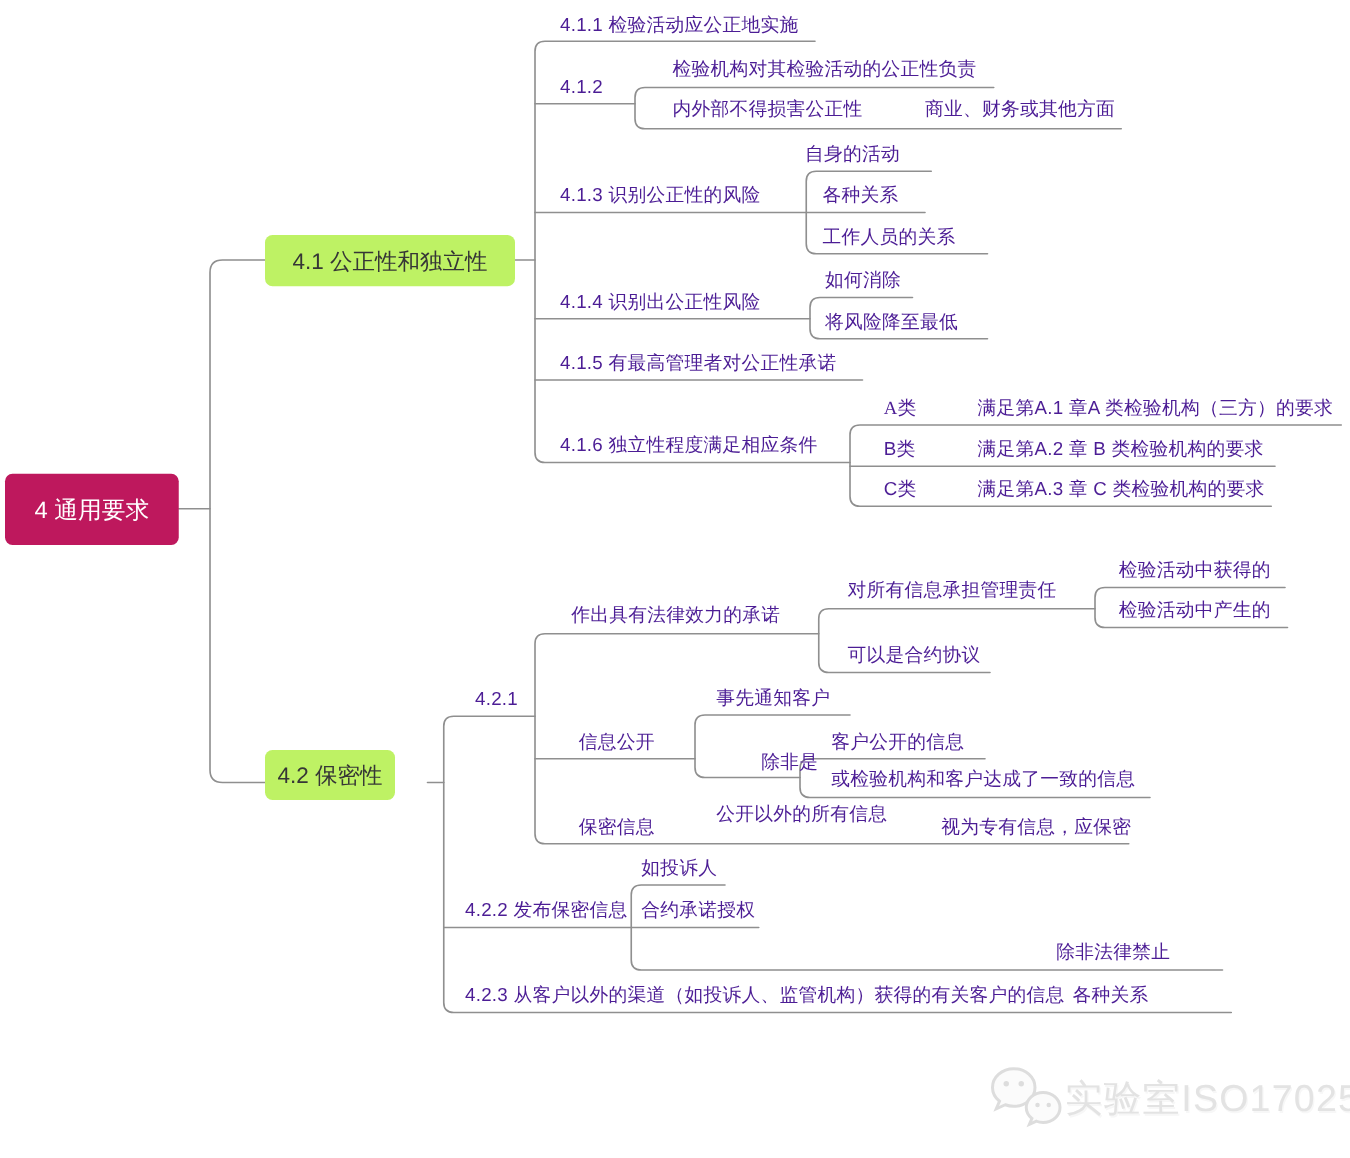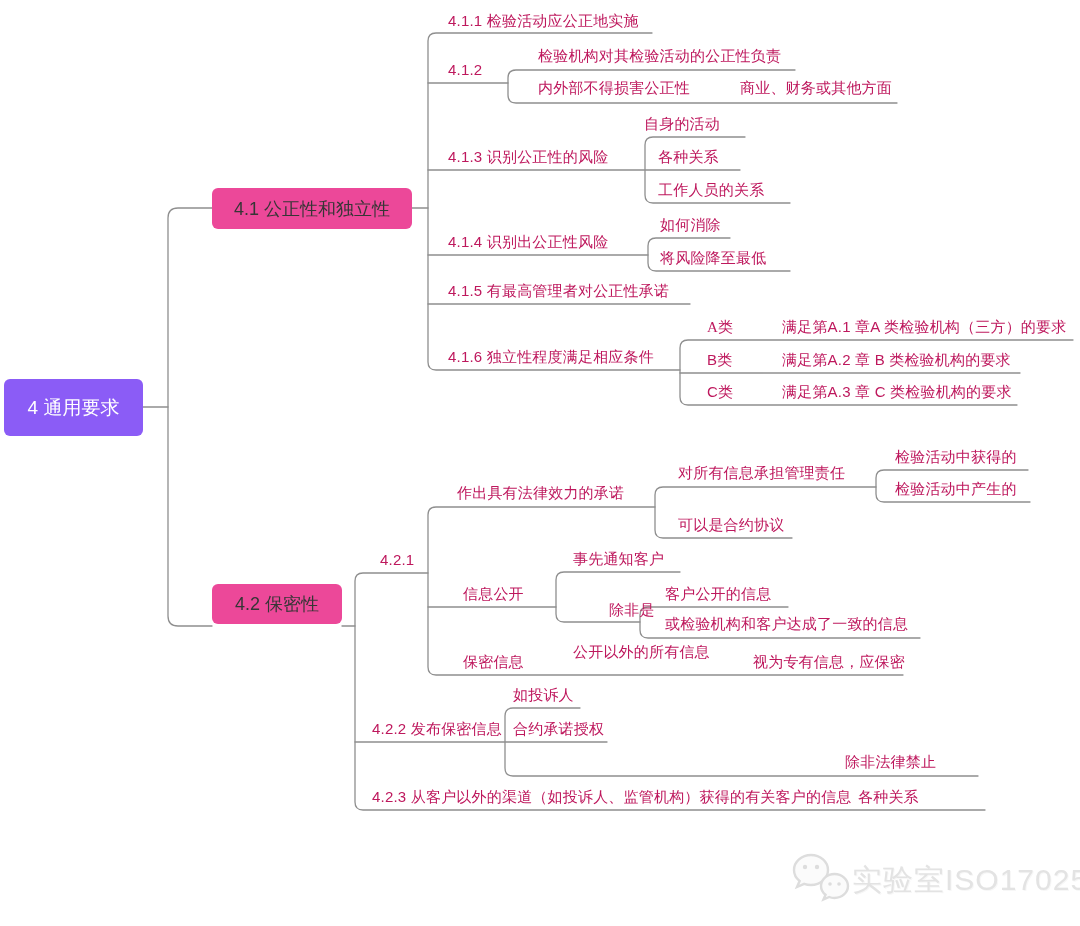"4.1.1 检验活动应公正地实施" .t { color: #be185d -> #4c1d95 }
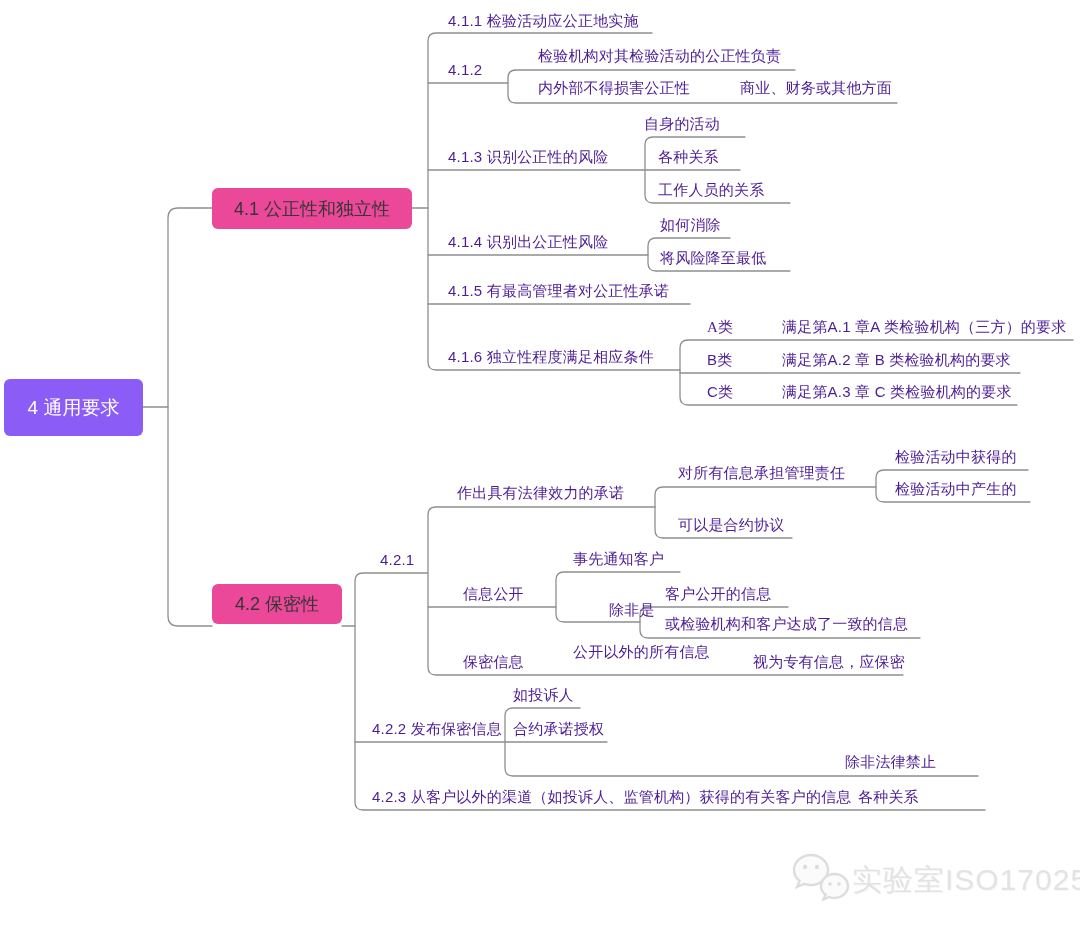"4.1 公正性和独立性" .box { background: #ec4899 -> #bef264 }
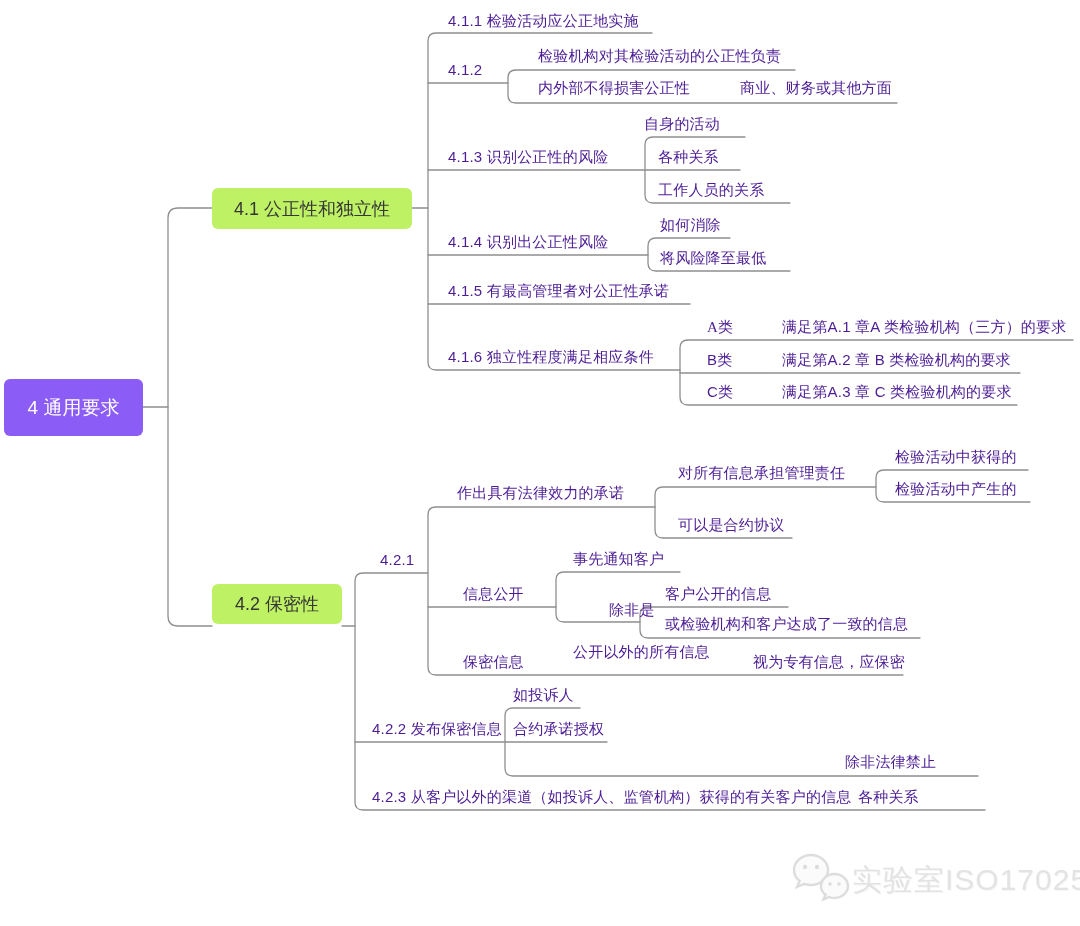"4 通用要求" .box.root { background: #8b5cf6 -> #be185d }
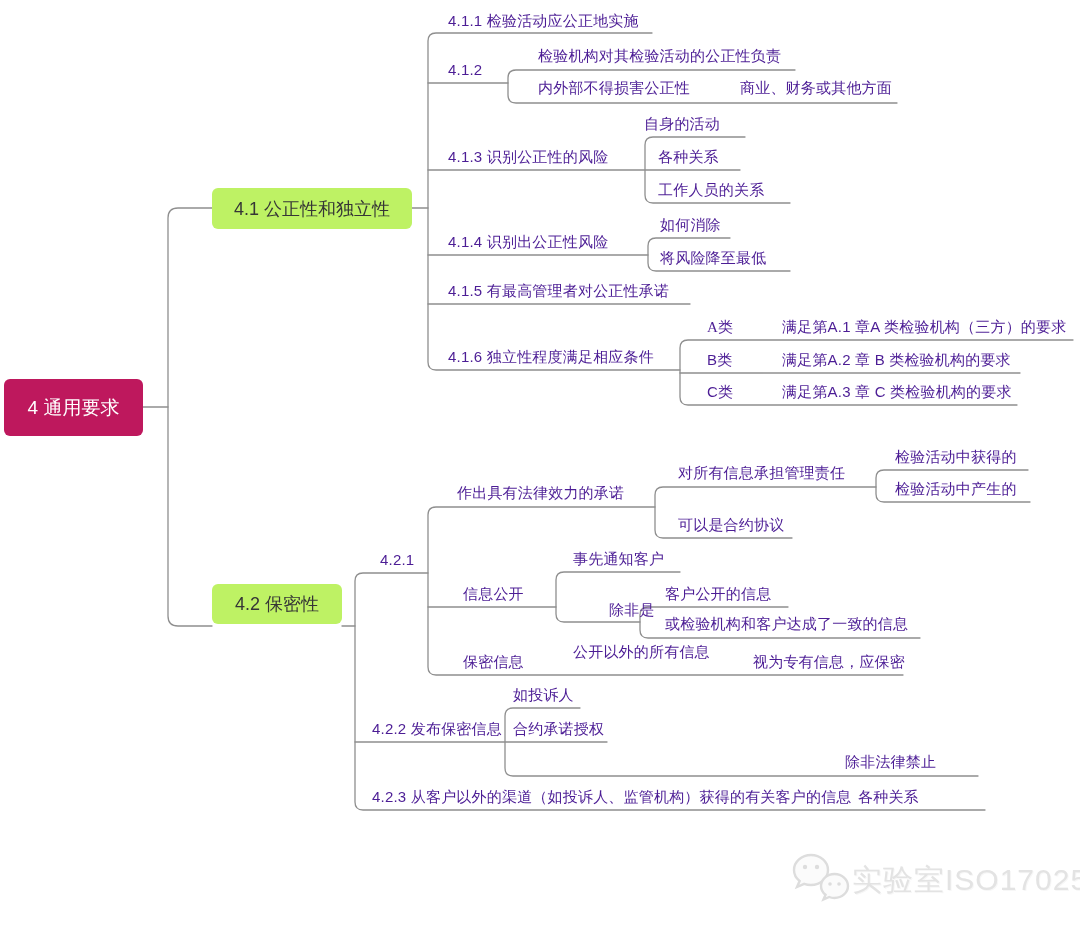"4.2 保密性" div.box { top: 584px -> 600px; width: 130px -> 104px }
